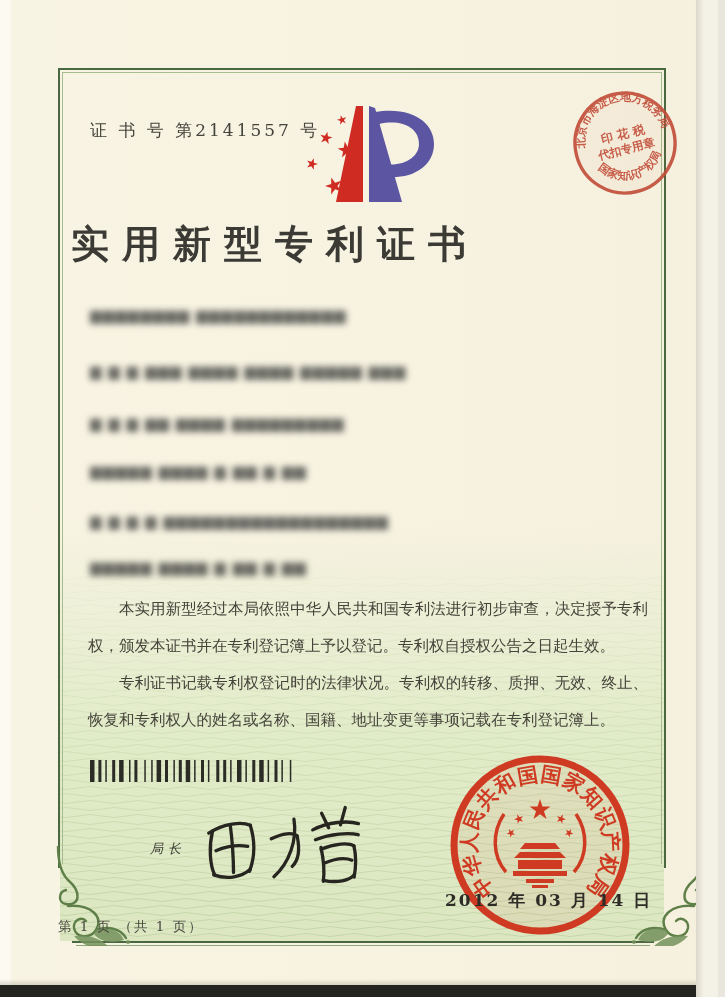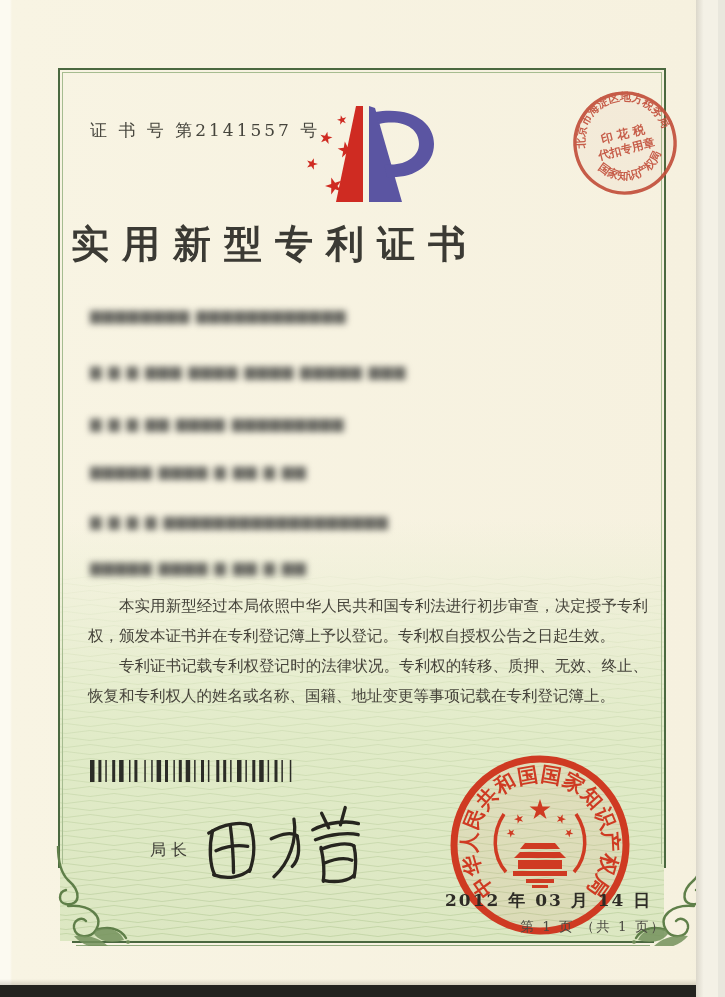"本实用新型经过本局依照中华人民共和国专利法进行初步审查，决定授予专利权，颁发本证" .legal { line-height: 30px -> 37px }
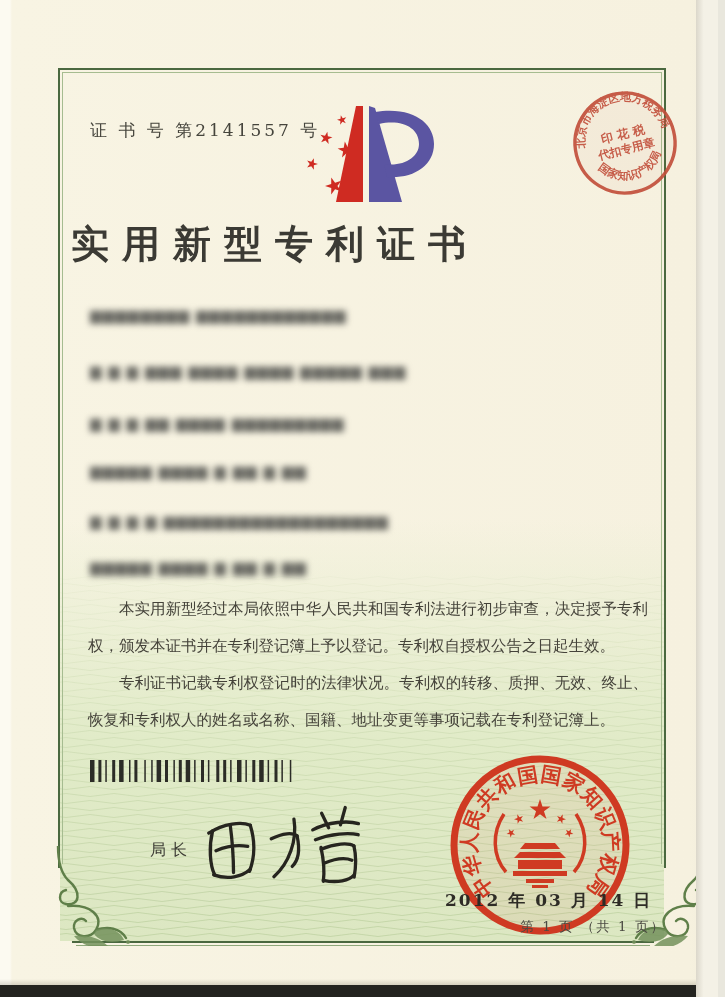"局长" .signer-label { font-size: 16px -> 13px; font-style: none -> italic }
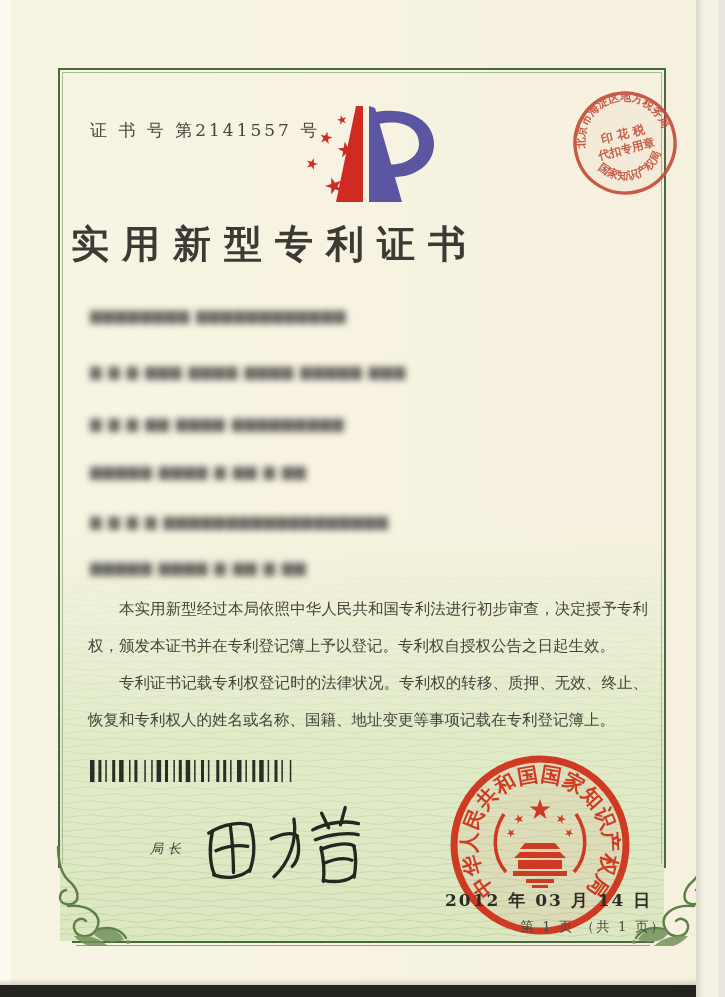"第 1 页 （共 1" .footer { text-align: right -> left }
